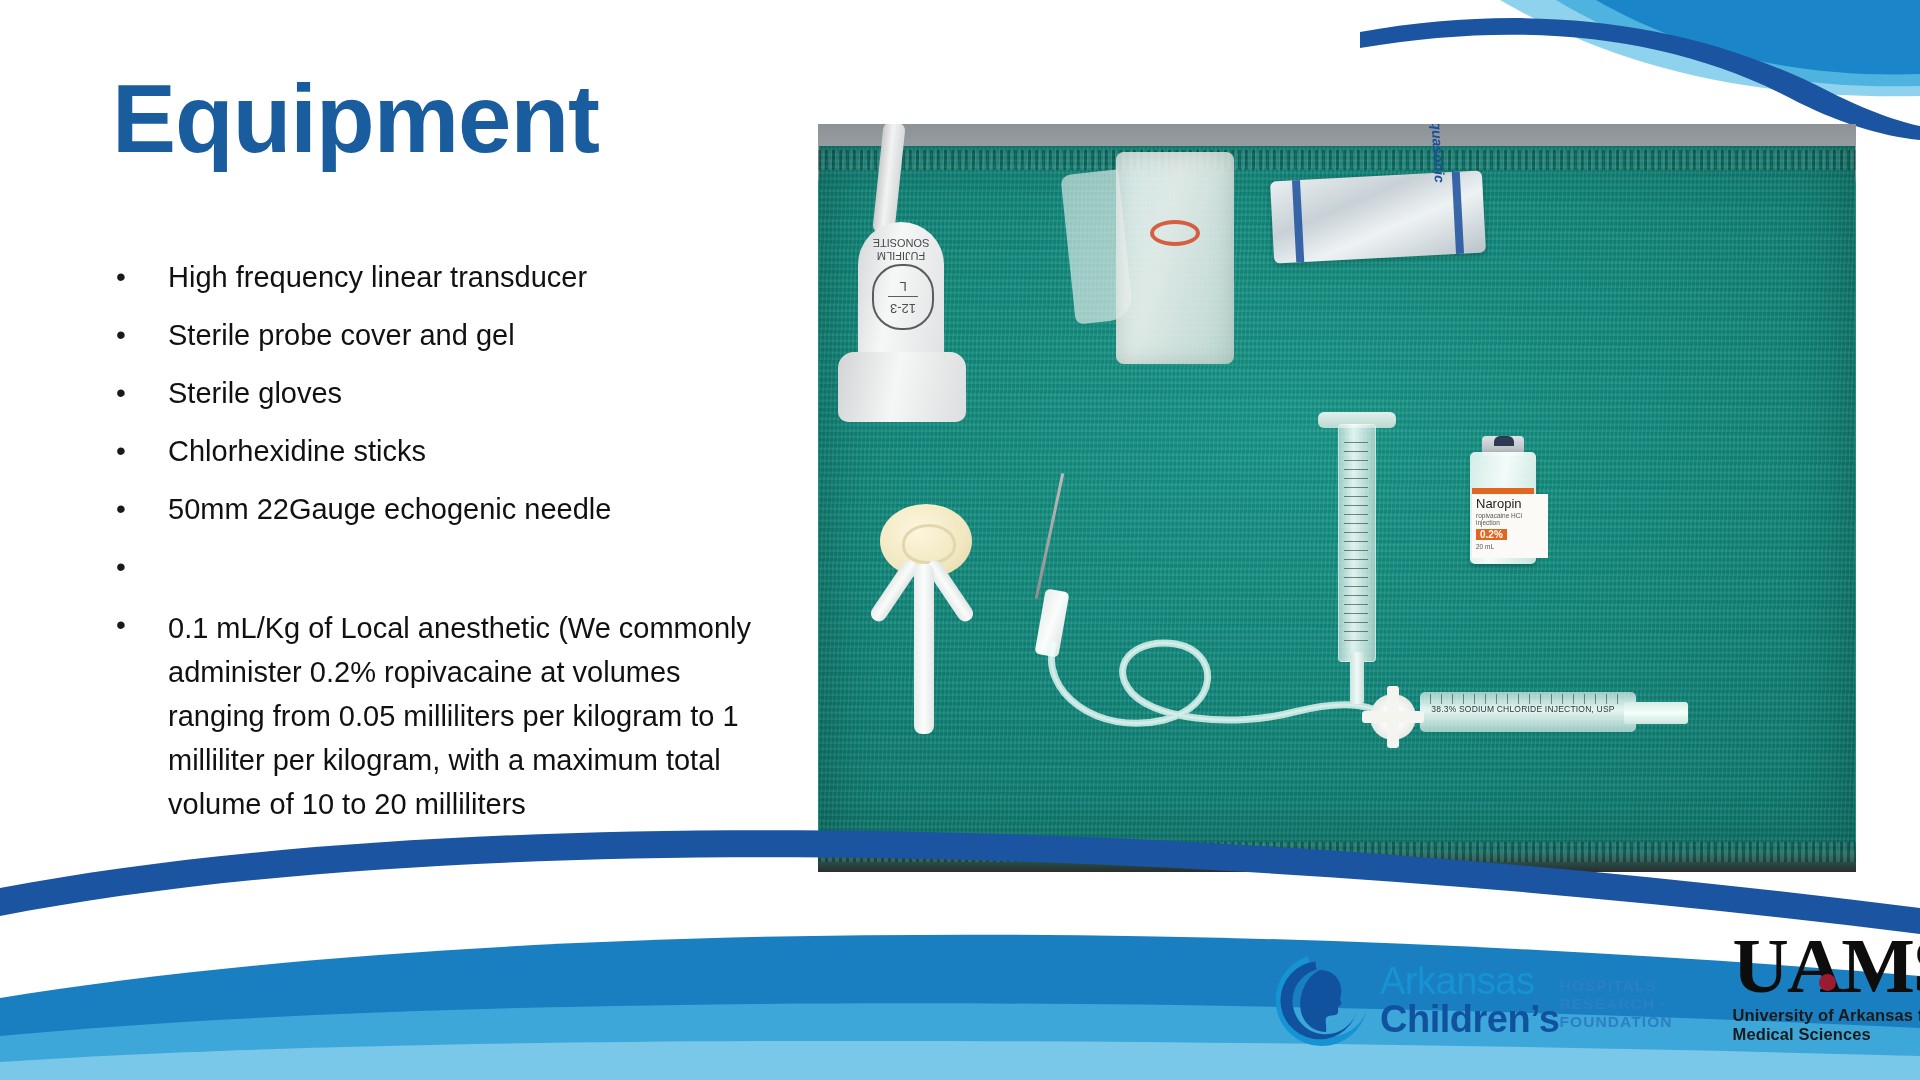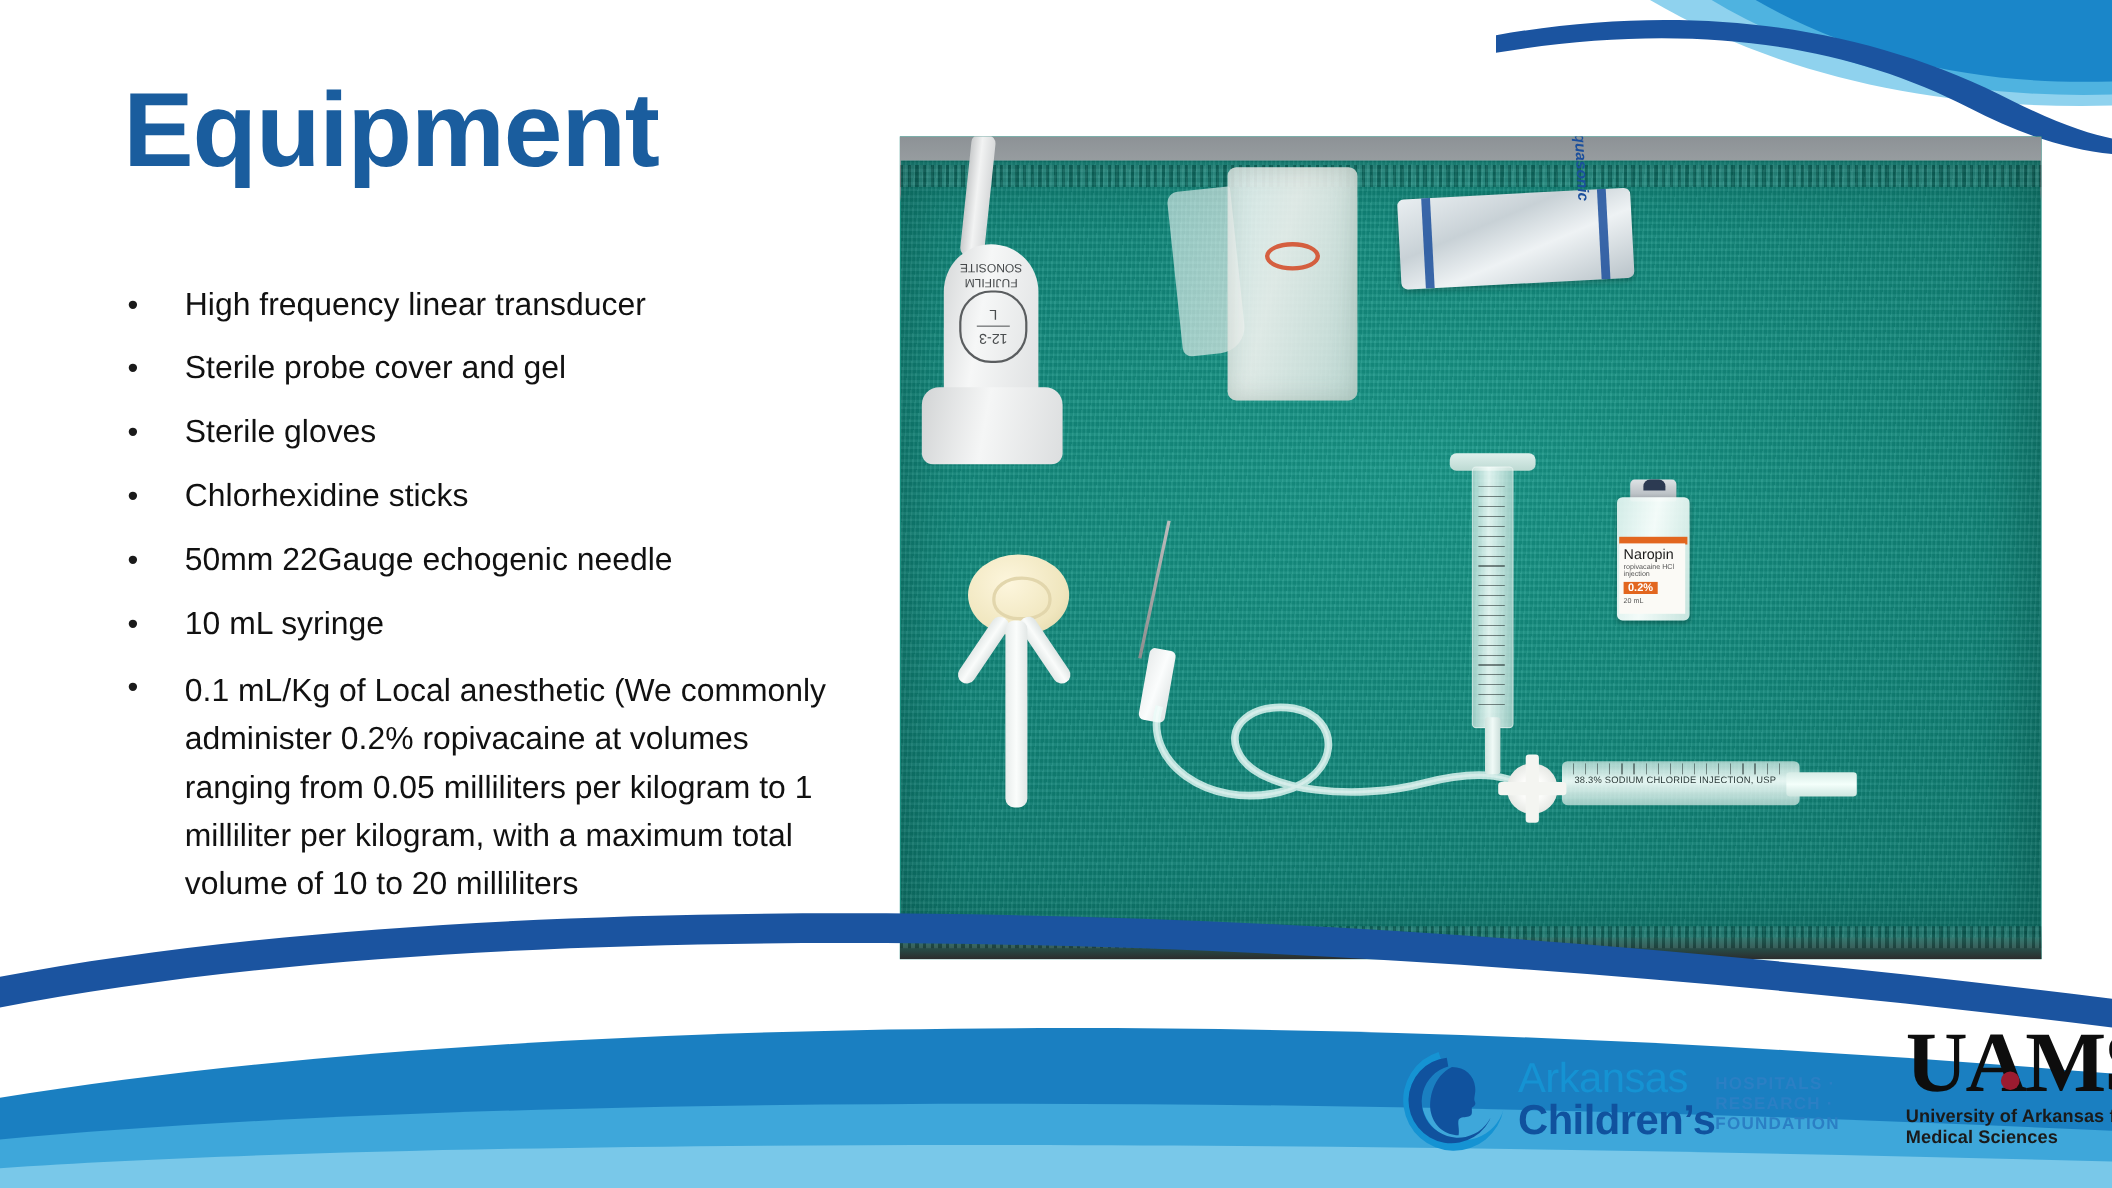"Naropin" .vial-label { width: 60px -> 76px }
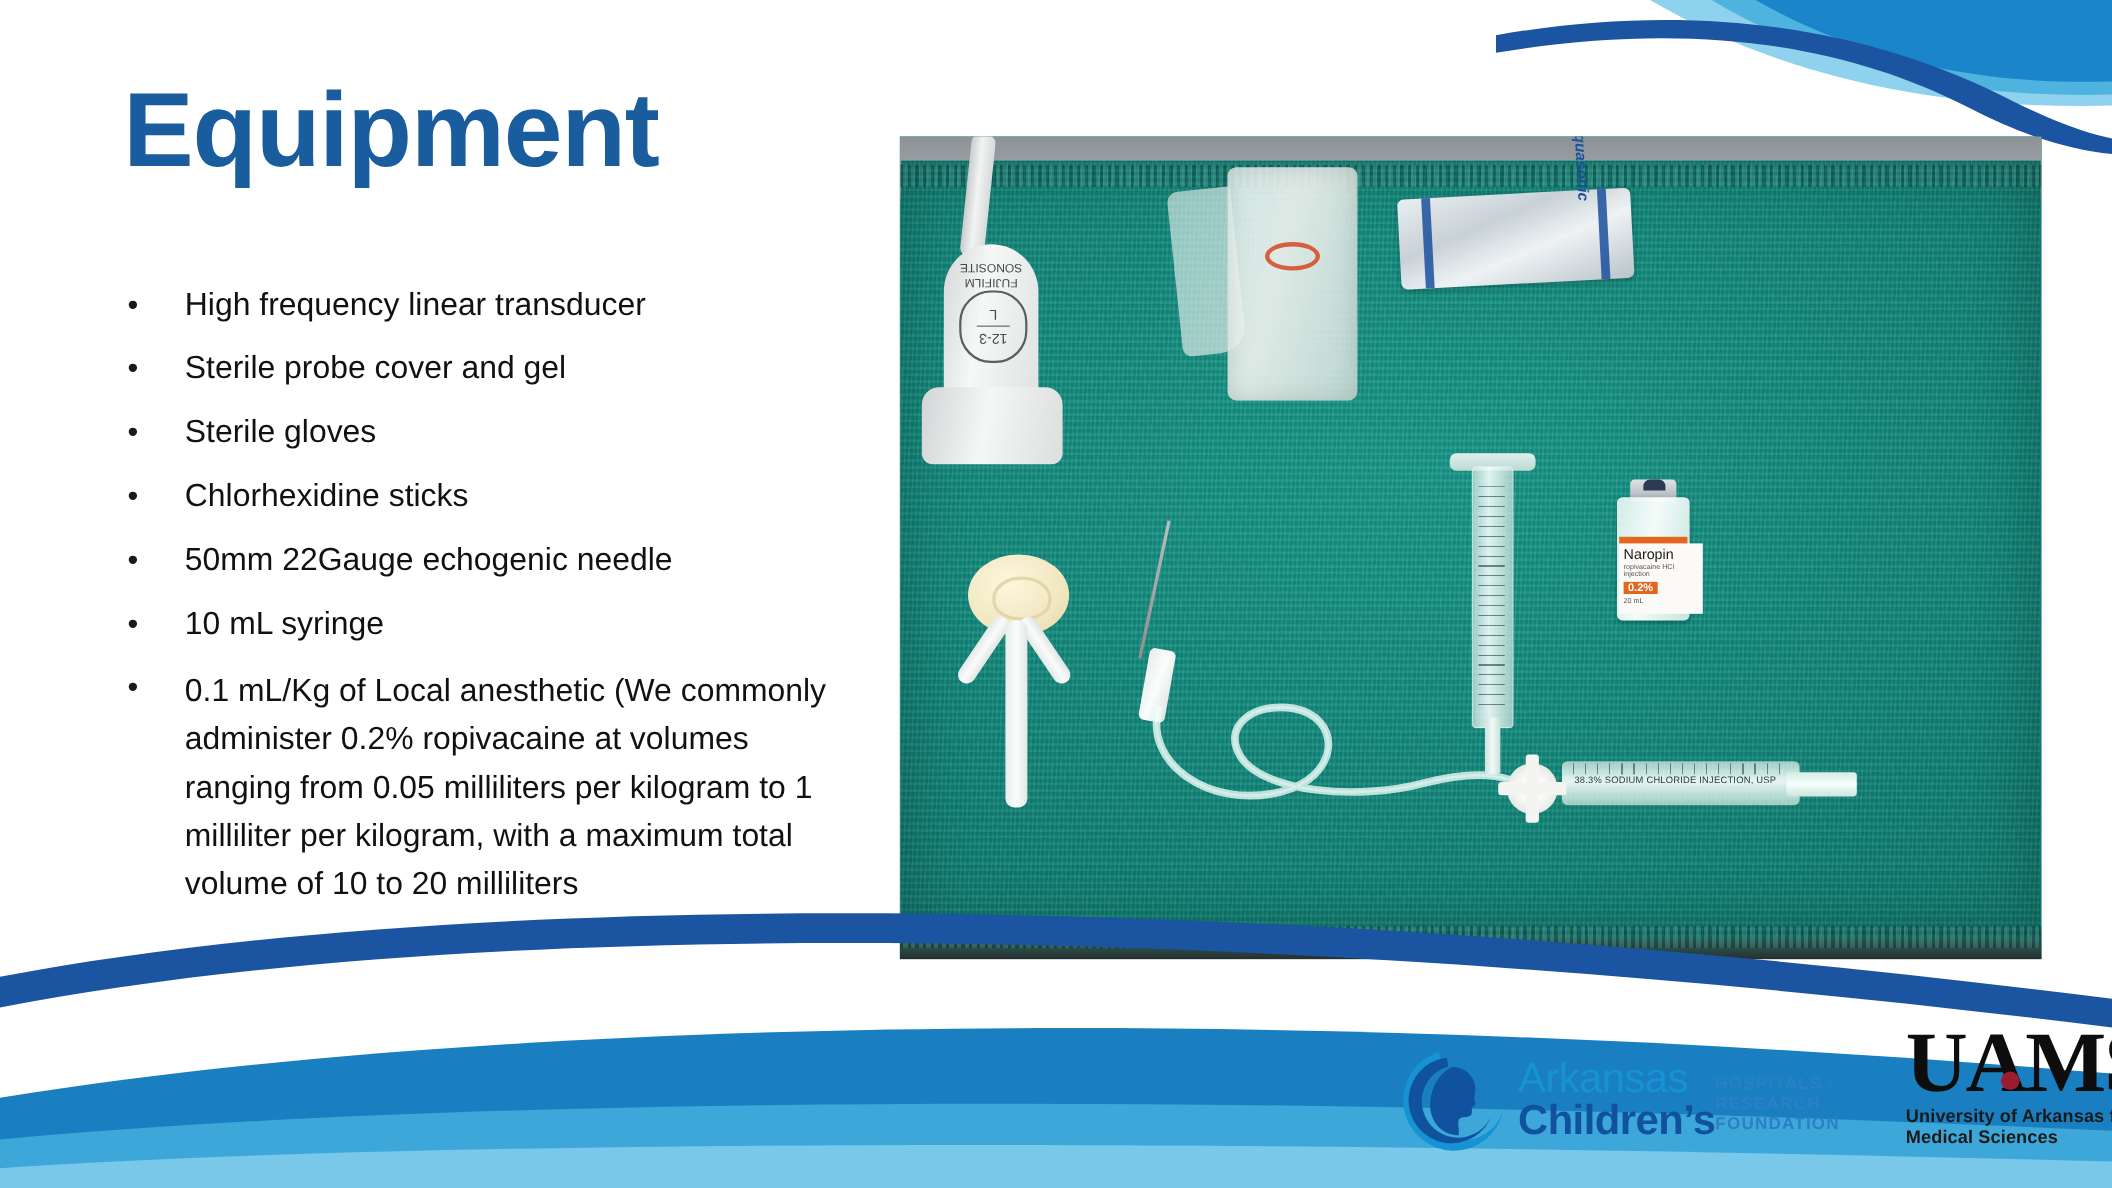"10 mL syringe" div.bullet-text { html: <div>10 mL syringe</div> -> none }
